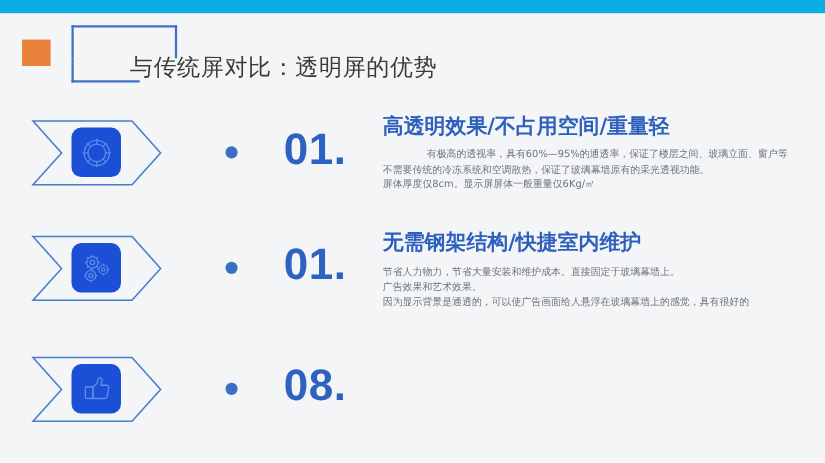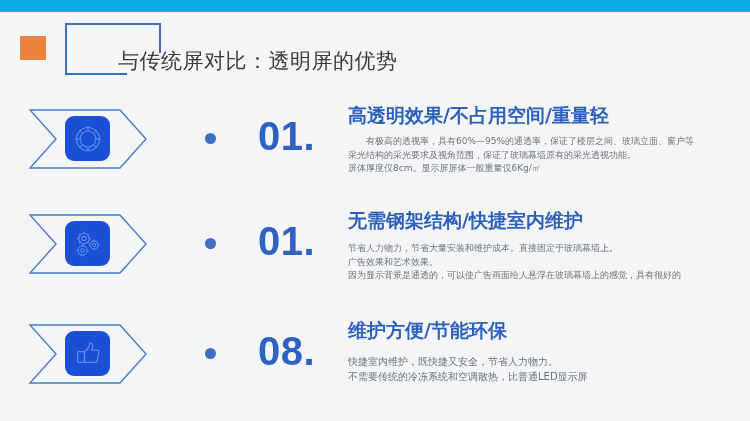"有极高的透视率，具有60%—95%的通透率，保证了楼层之间、玻璃立面、窗户等" .row-body .para-indent { text-align: none -> center }
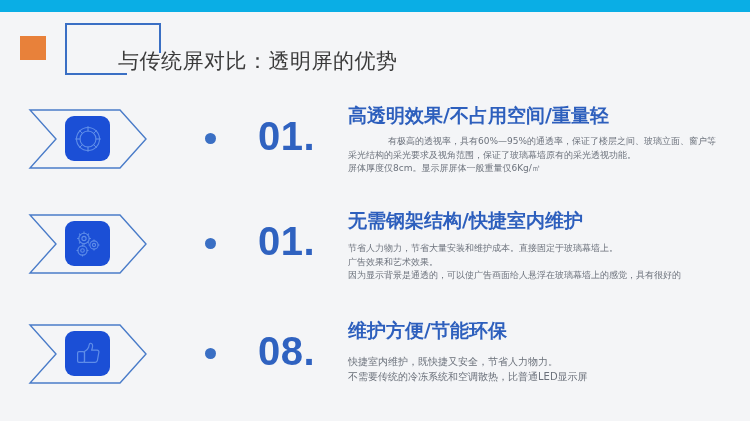"采光结构的采光要求及视角范围，保证了玻璃幕墙原有的采光透视功能。" p { text: 采光结构的采光要求及视角范围 -> 不需要传统的冷冻系统和空调散热 }
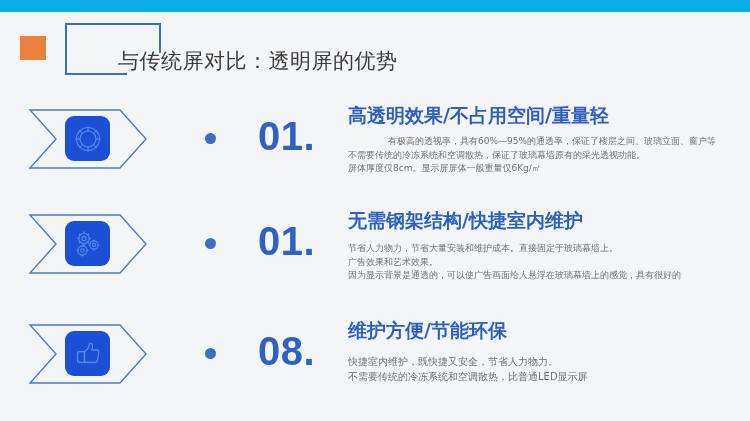"维护方便/节能环保" div.row-text { html: <div> <div>维护方便/节能环保</div> <div> <p>快捷室内维护，既快捷又安全，节省人力物力。</p> <p>不需要传统的冷冻系统和空调散热，比普通LED显示屏</p> </div> </div> -> none }
